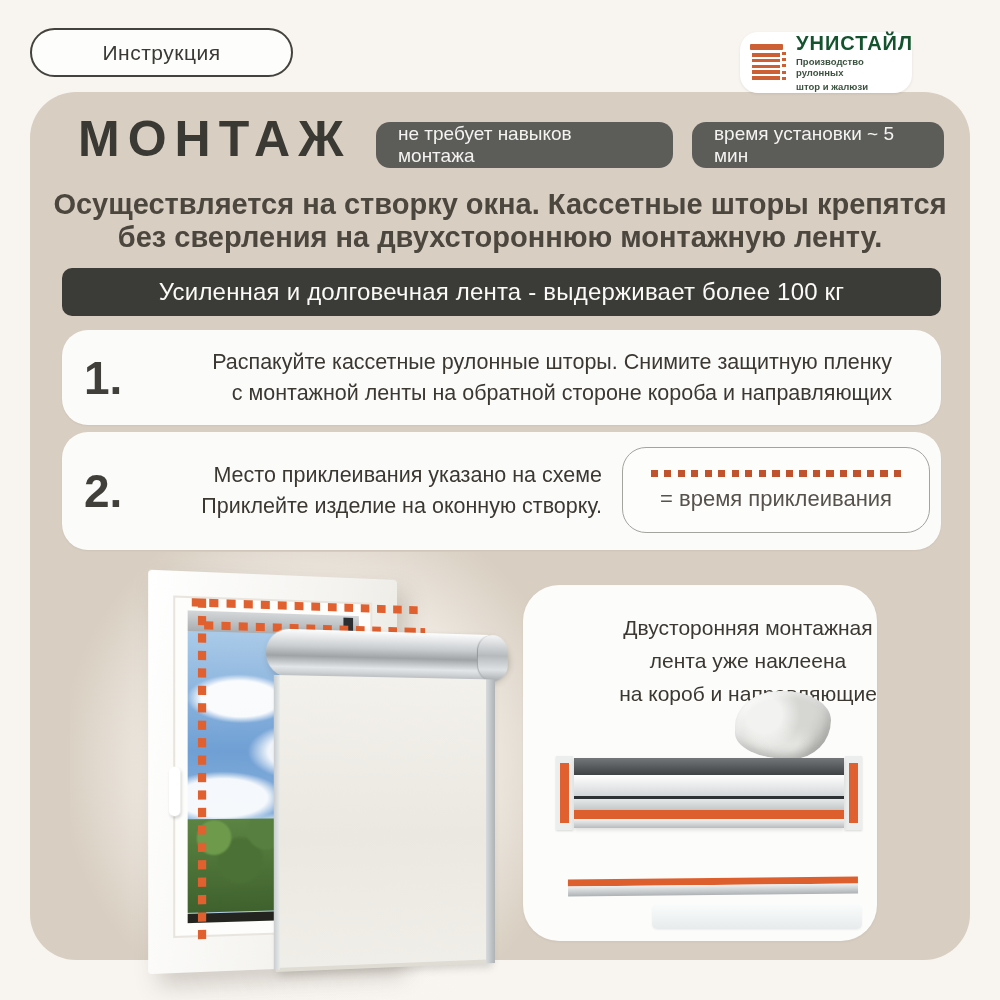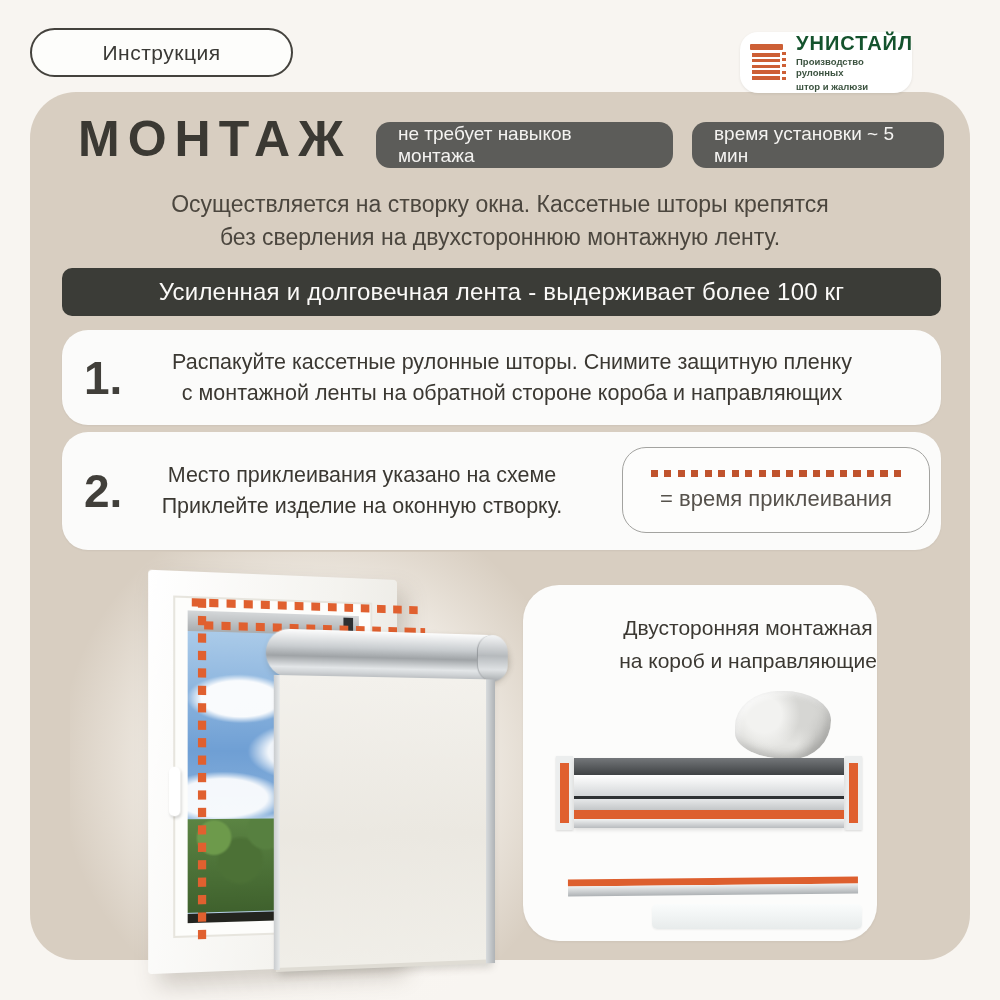"Осуществляется на створку окна." .intro { font-size: 23px -> 29px; font-weight: none -> bold }
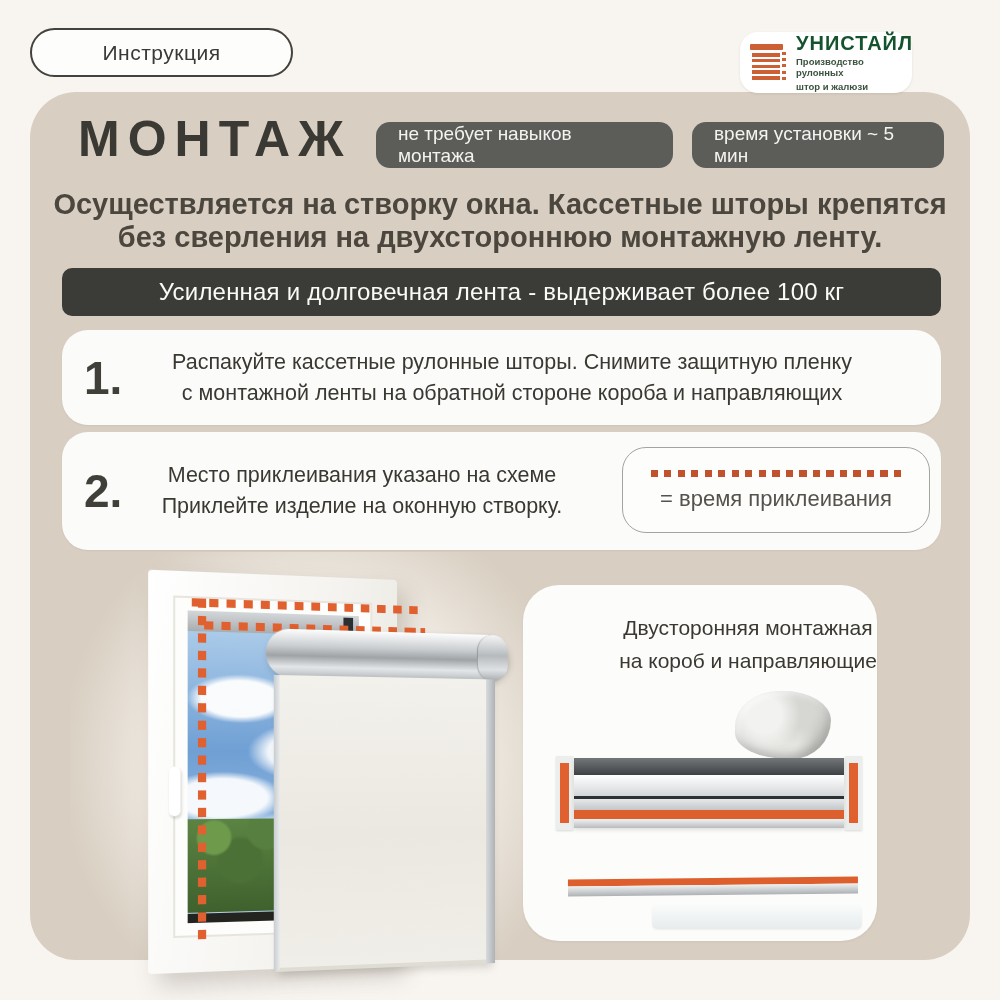"Распакуйте кассетные рулонные шторы." .step-text { text-align: center -> right }
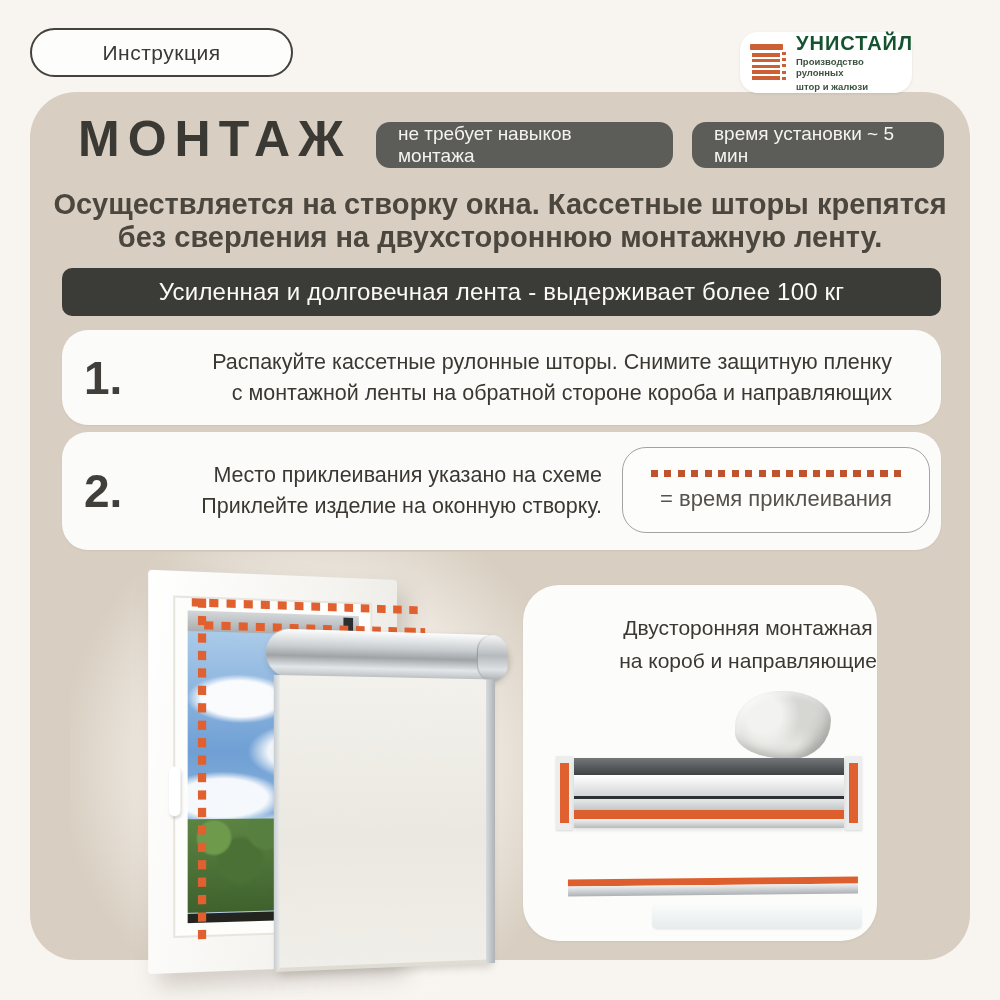"лента уже наклеена" div { html: none -> <div>лента уже наклеена</div> }
